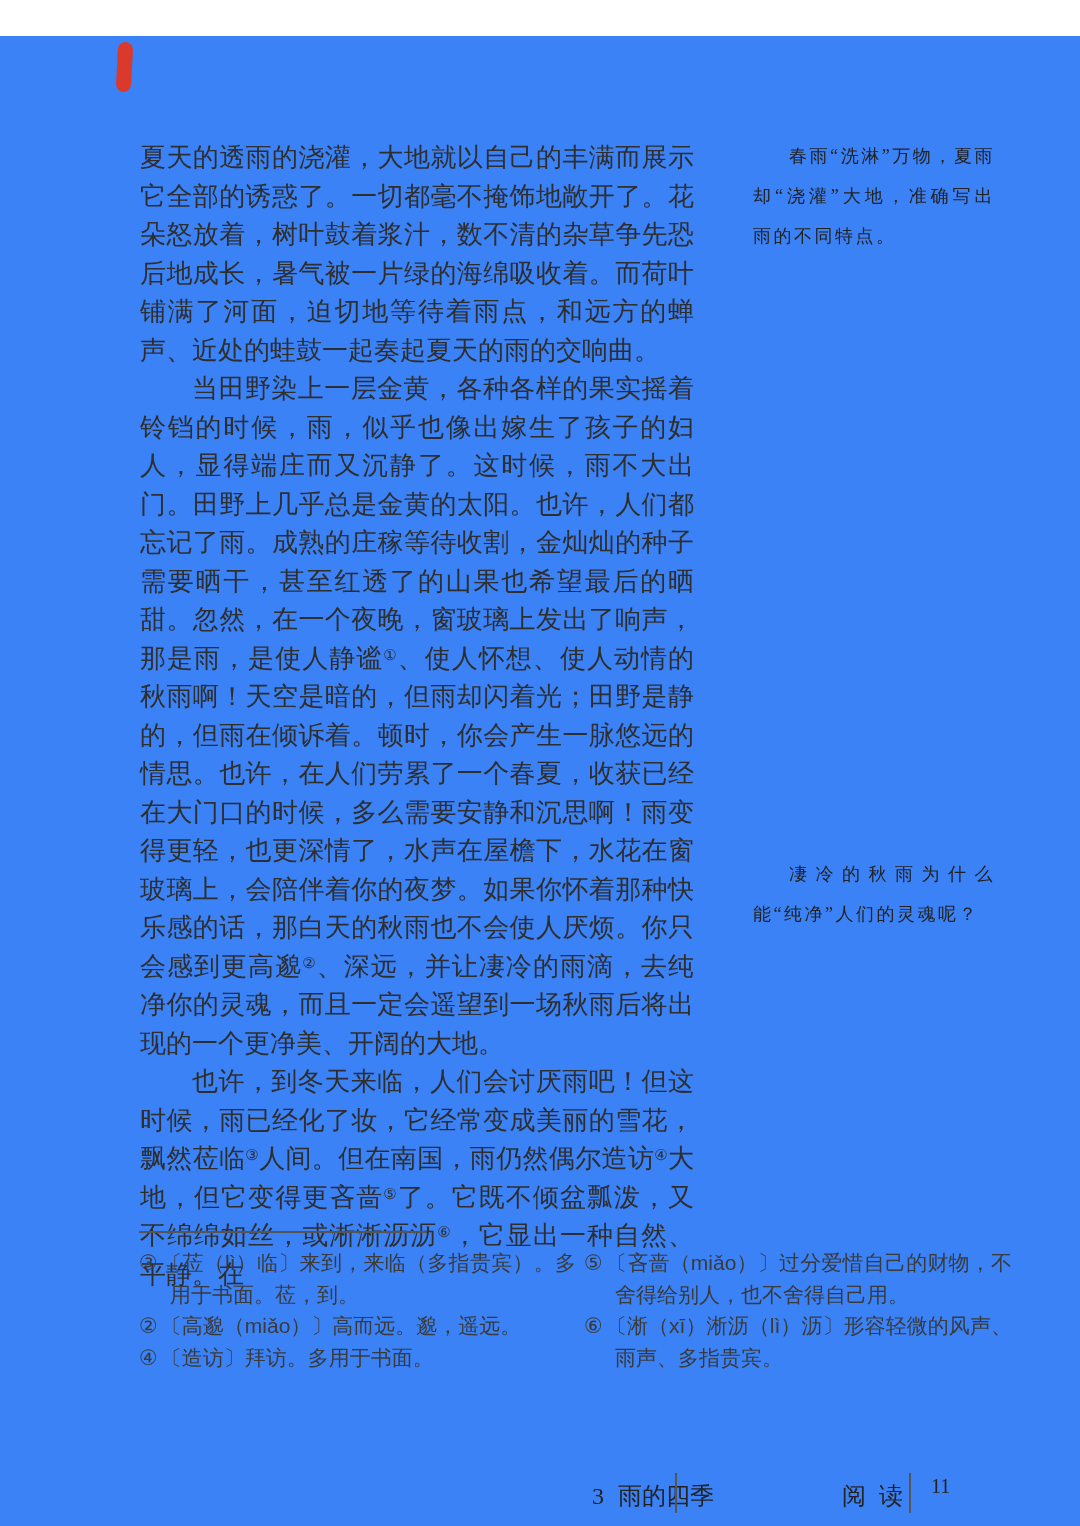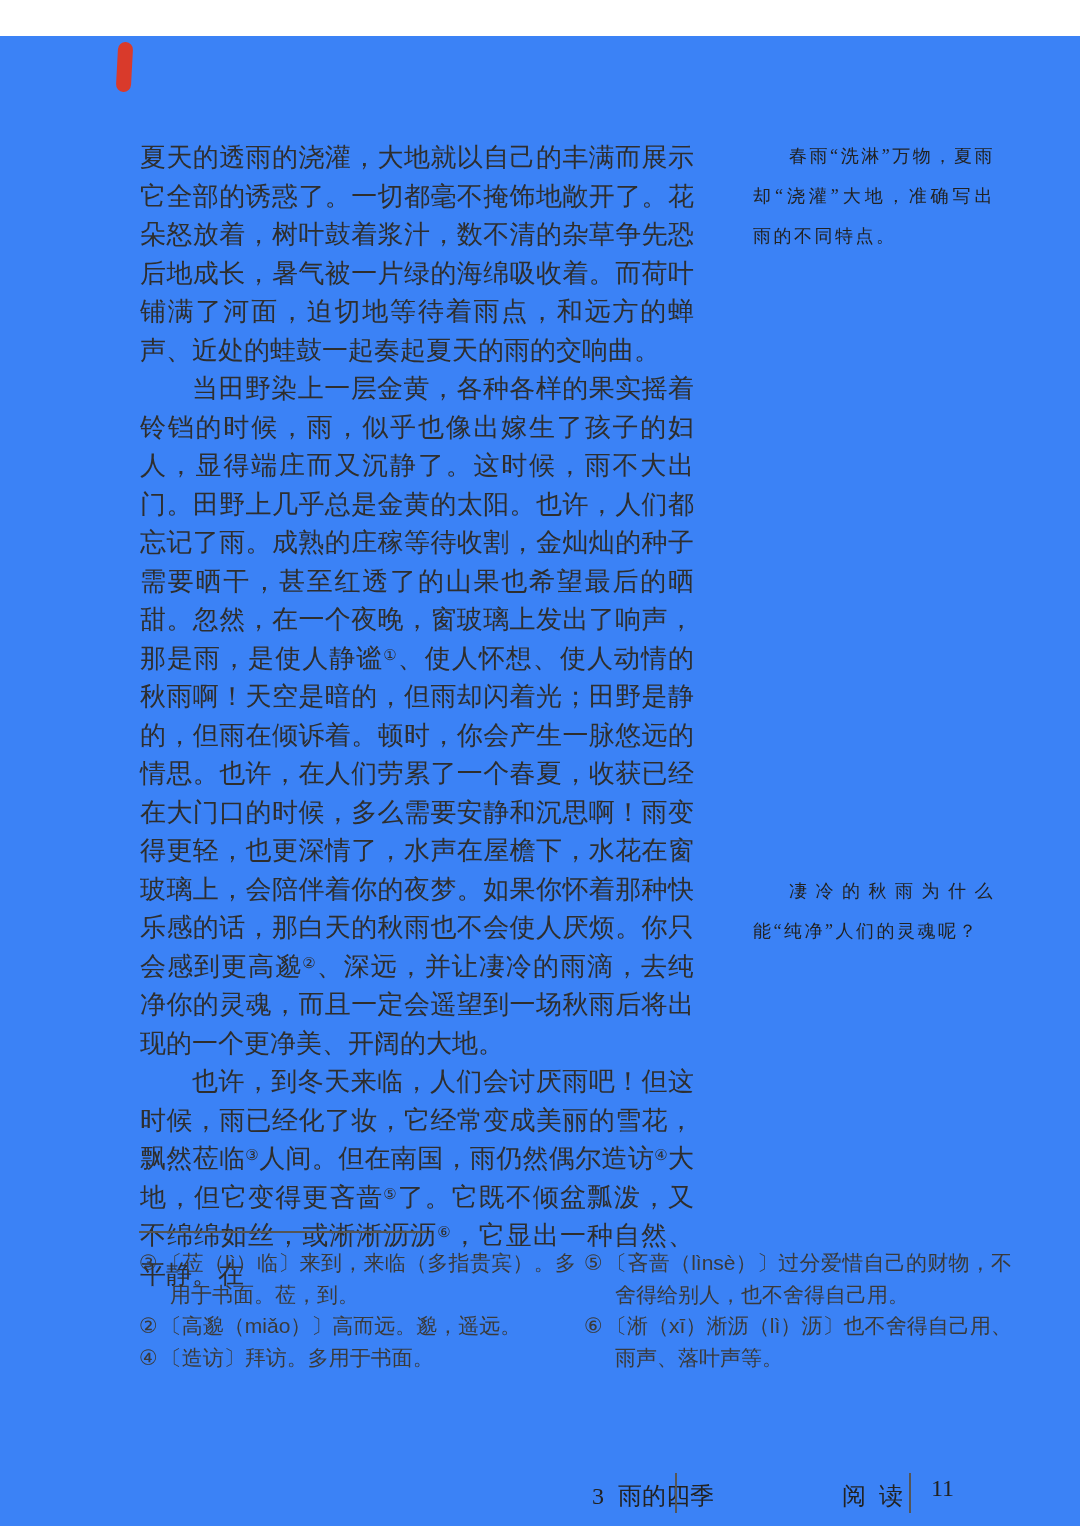"凄冷的秋雨为什么能“纯净”人们的灵魂呢？" .margin-note-2 { top: 835px -> 818px }
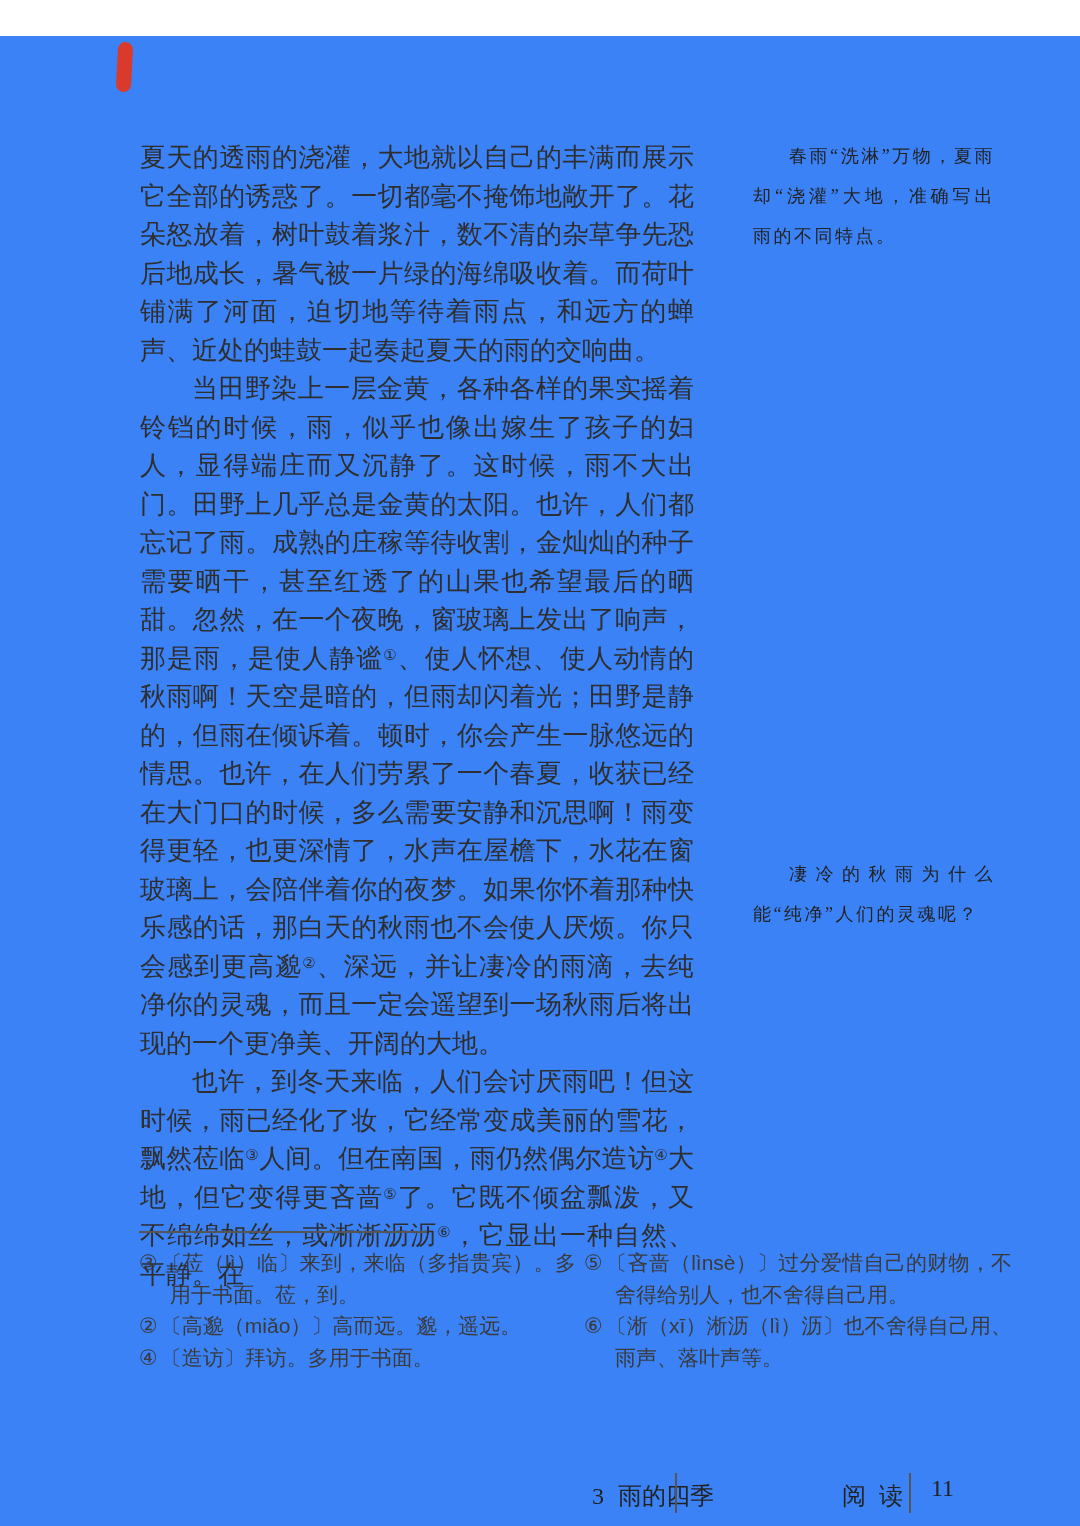"〔吝啬（lìnsè）〕过分爱惜自己的财物，不舍得给别人，也不舍得自己用。" span { text: lìnsè -> miǎo }
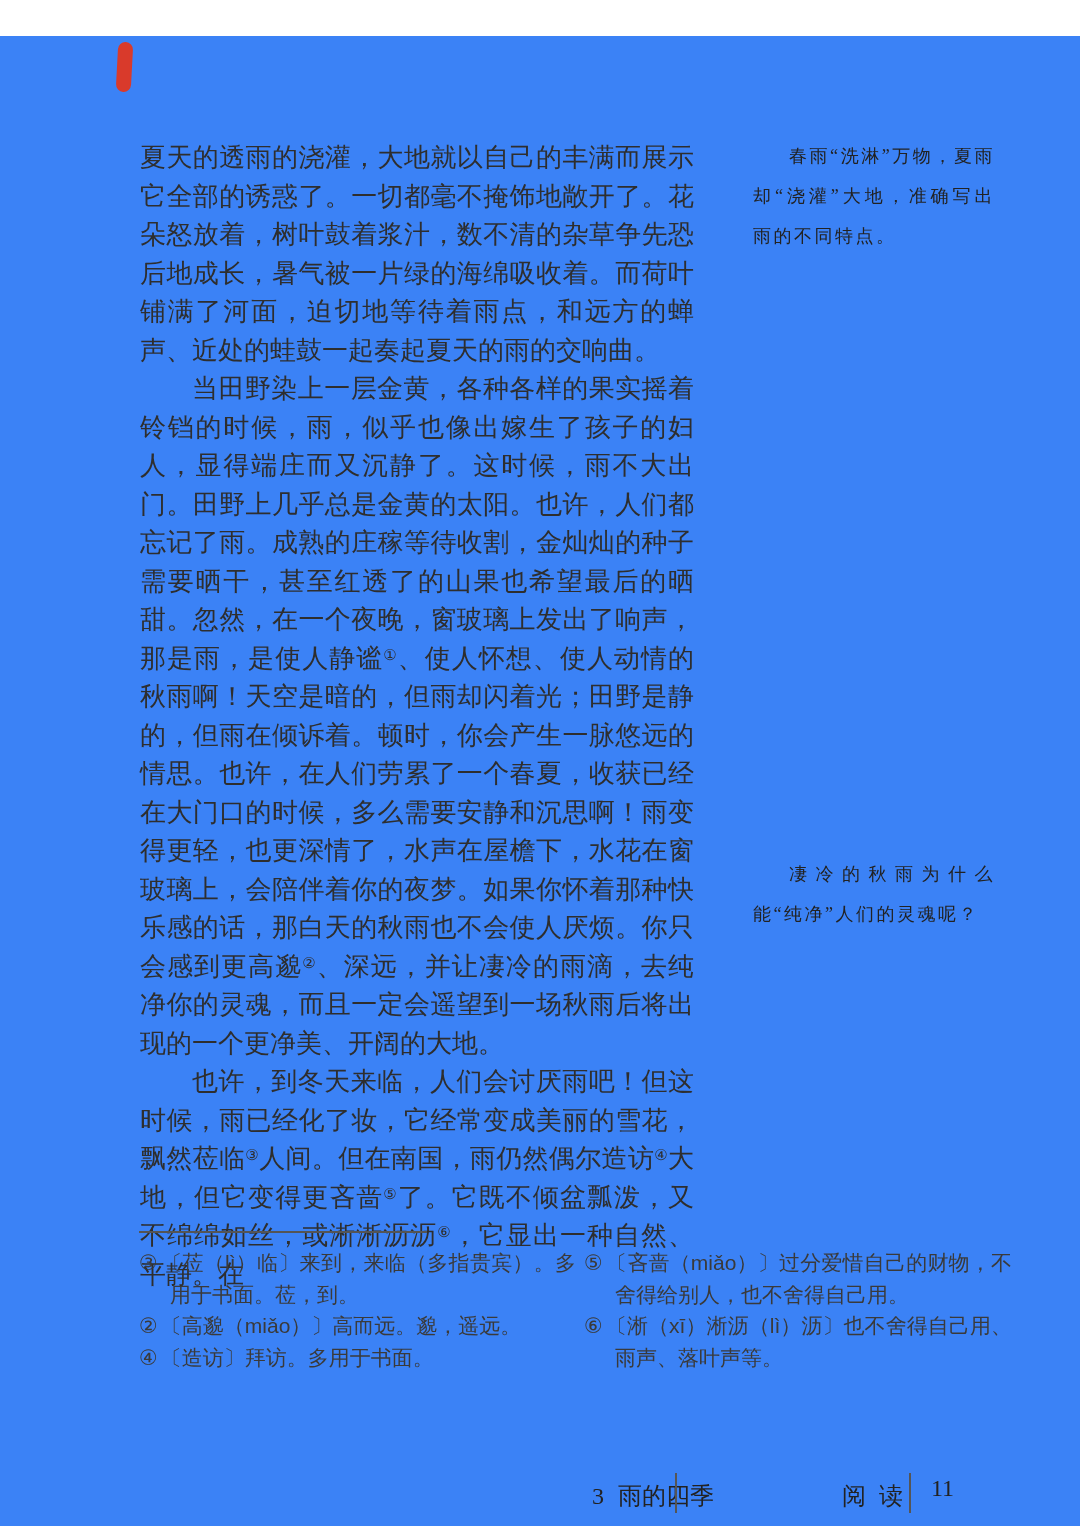"〔淅（xī）淅沥（lì）沥〕也不舍得自己用、雨声、落叶声等。" span { text: 也不舍得自己用、雨声、落叶声等 -> 形容轻微的风声、雨声、多指贵宾 }
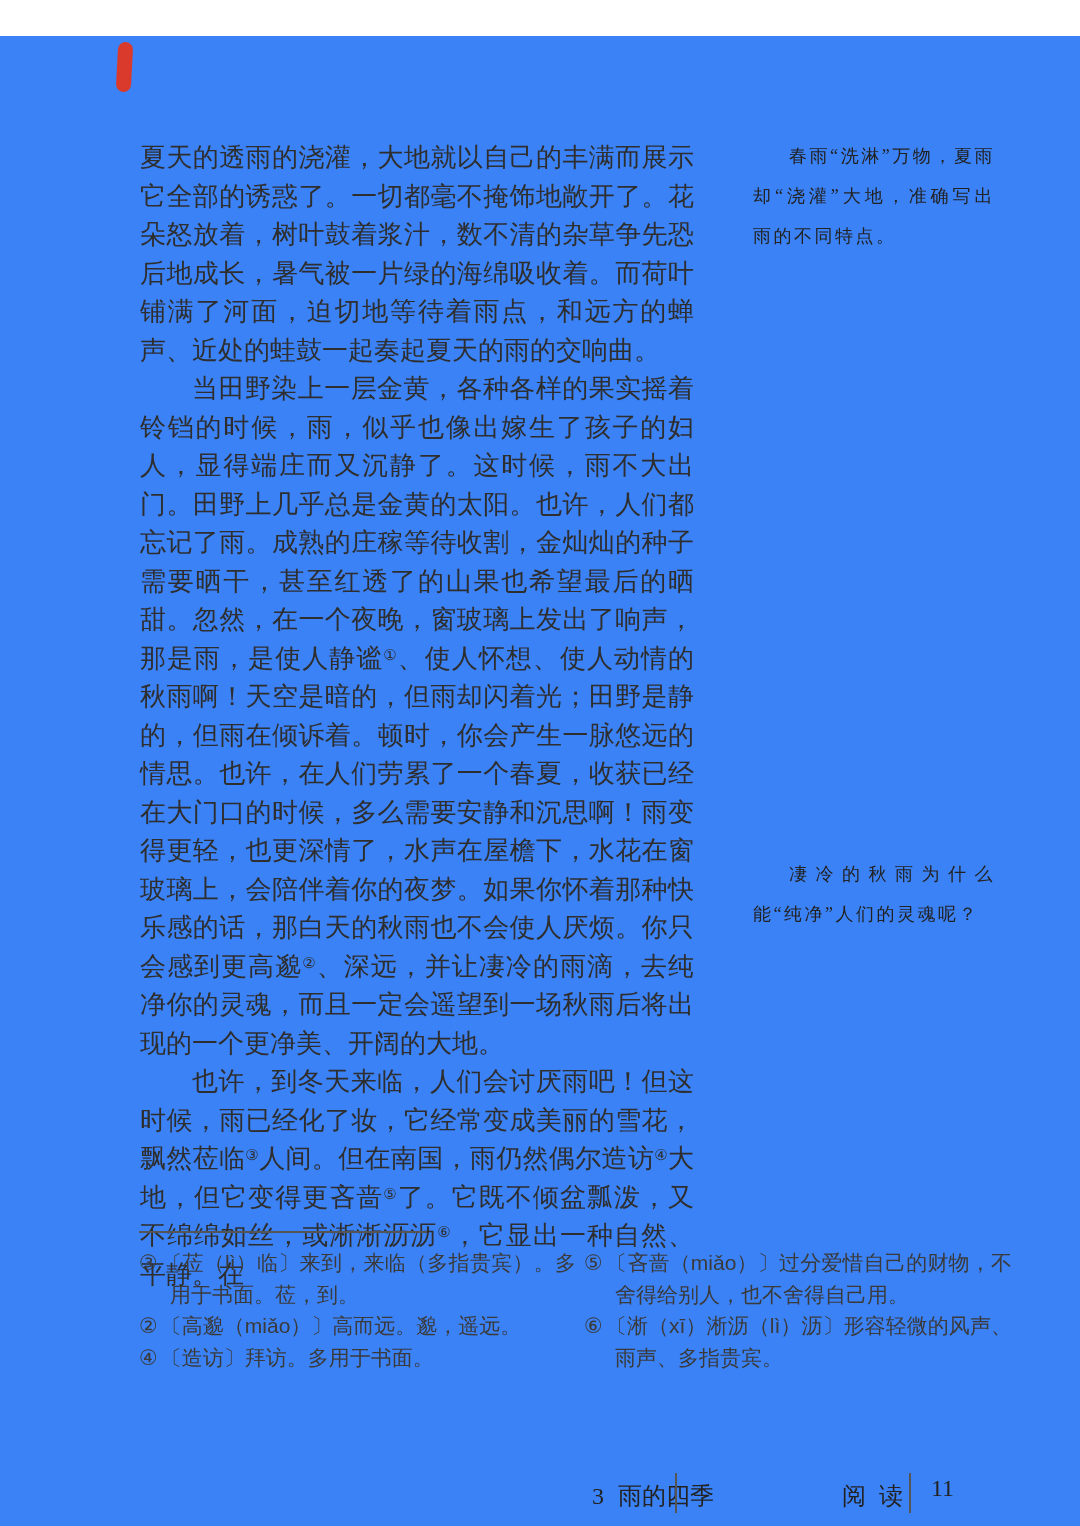"11" .footer-page { font-size: 24px -> 20px }
